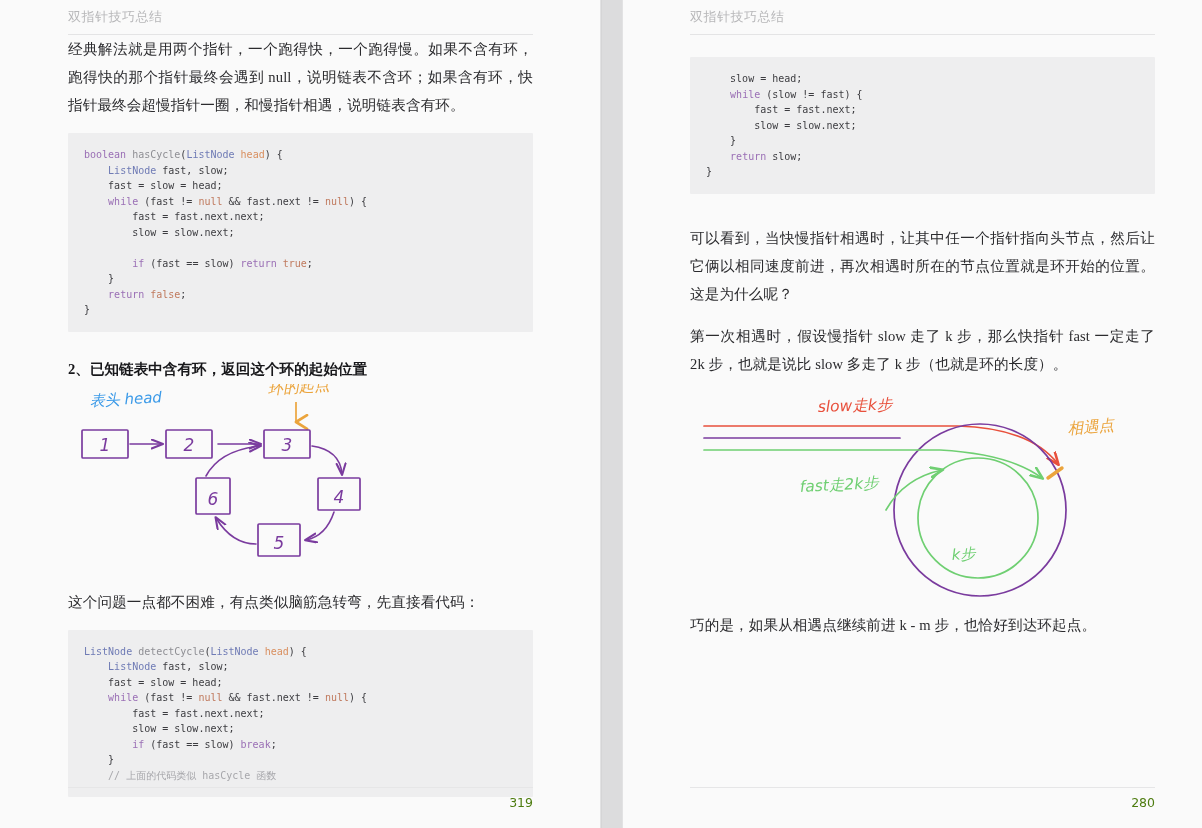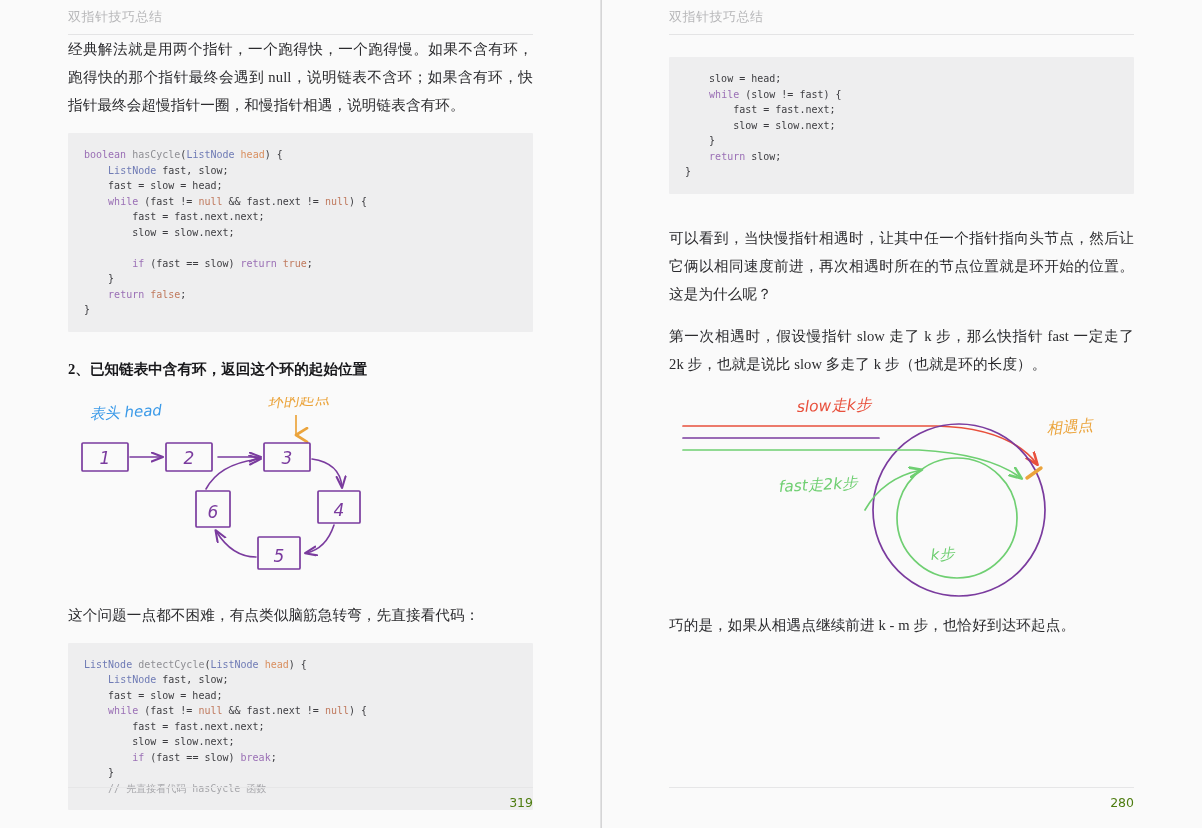"双指针技巧总结" .spread { gap: none -> 21px }
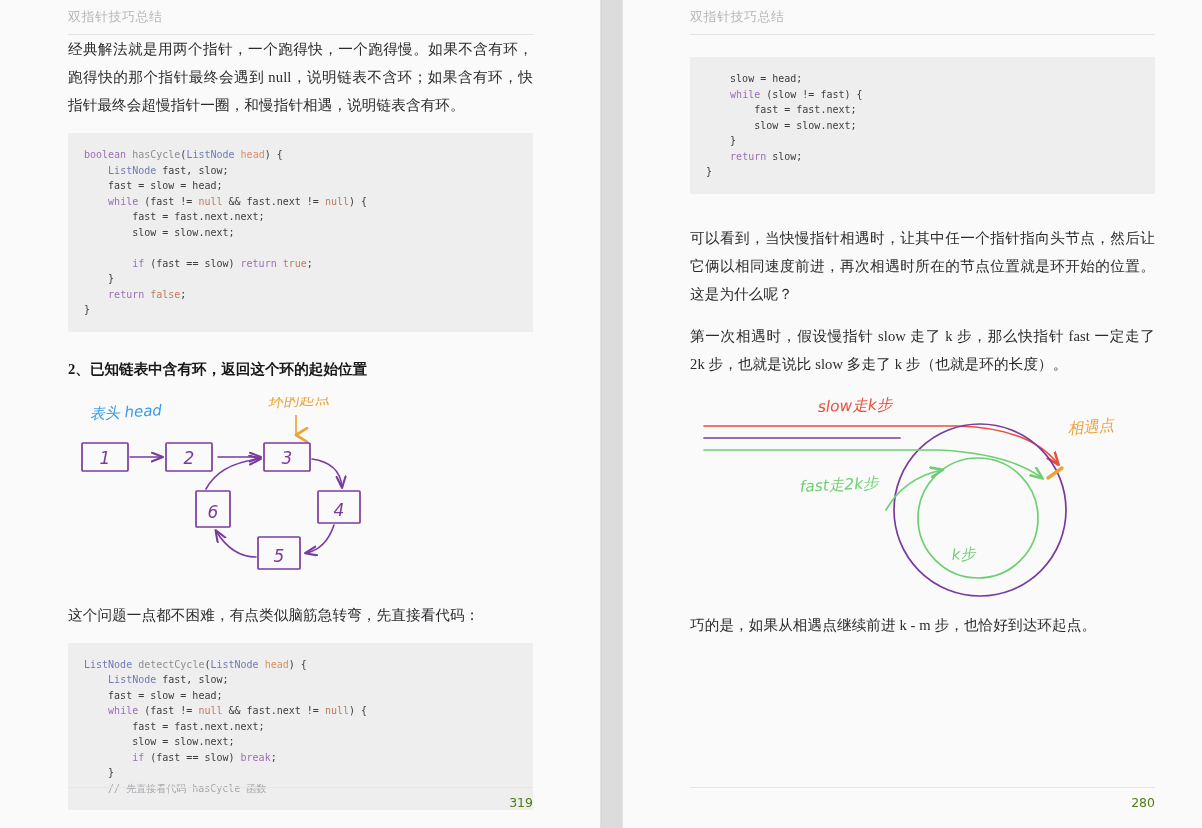"2、已知链表中含有环，返回这个环的起始位置" h3.section { margin: 24px 0 15px 0 -> 24px 0 2px 0 }
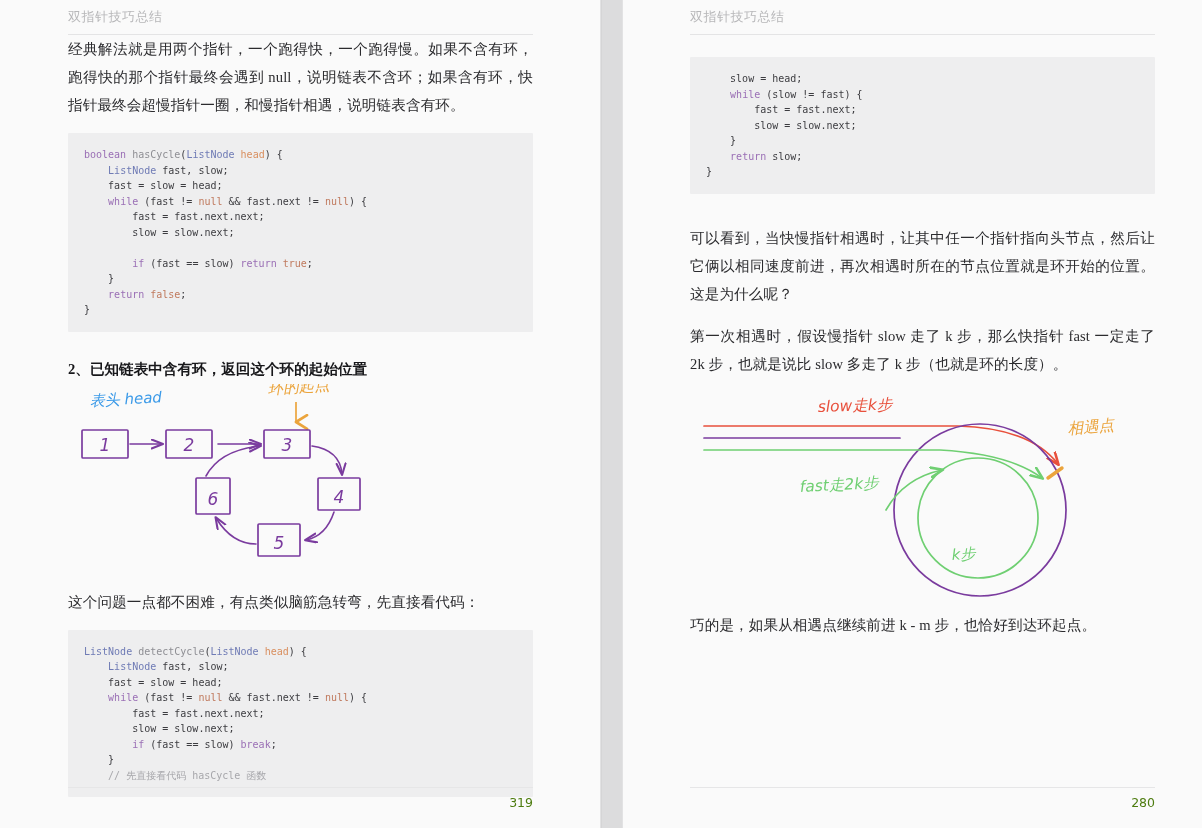"// 先直接看代码 hasCycle 函数" span.cm { text: 先直接看代码 -> 上面的代码类似 }
